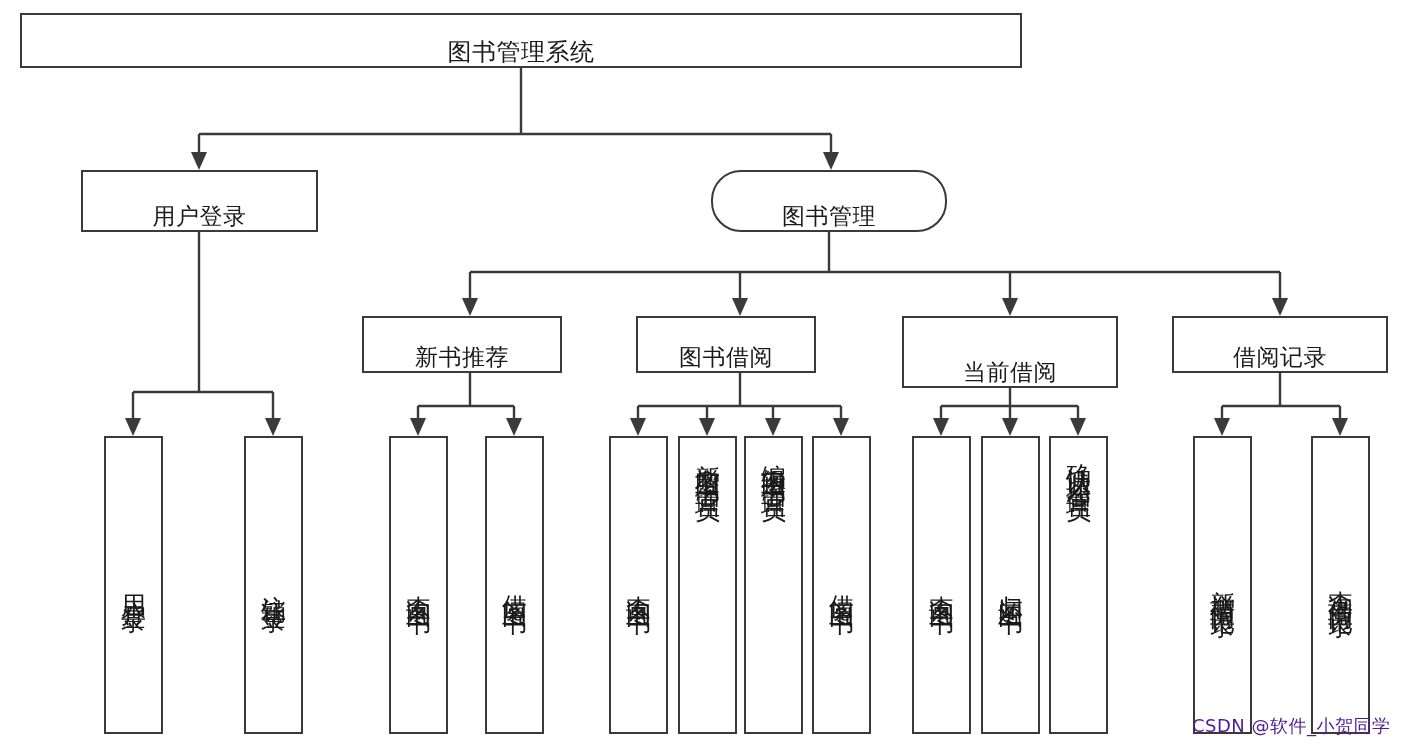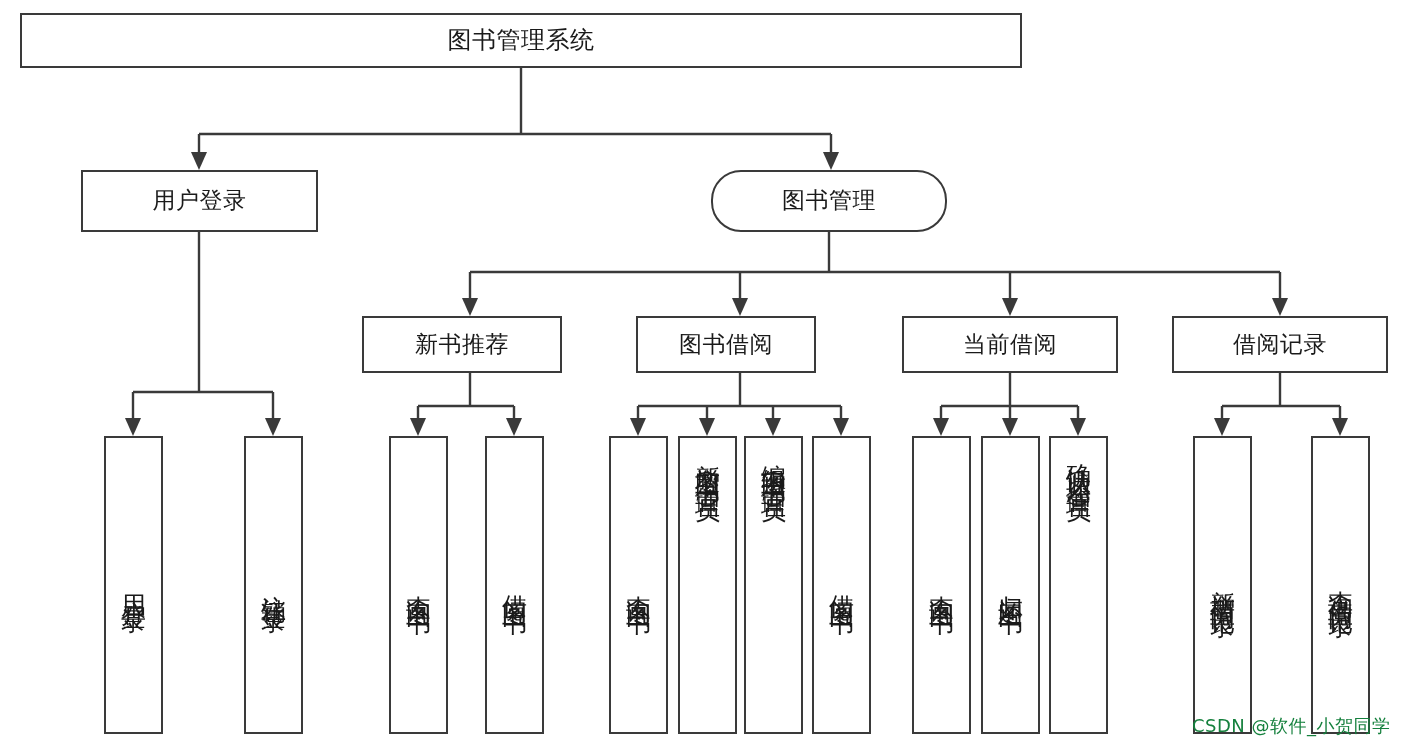"图书管理系统" .node { align-items: center -> flex-end }
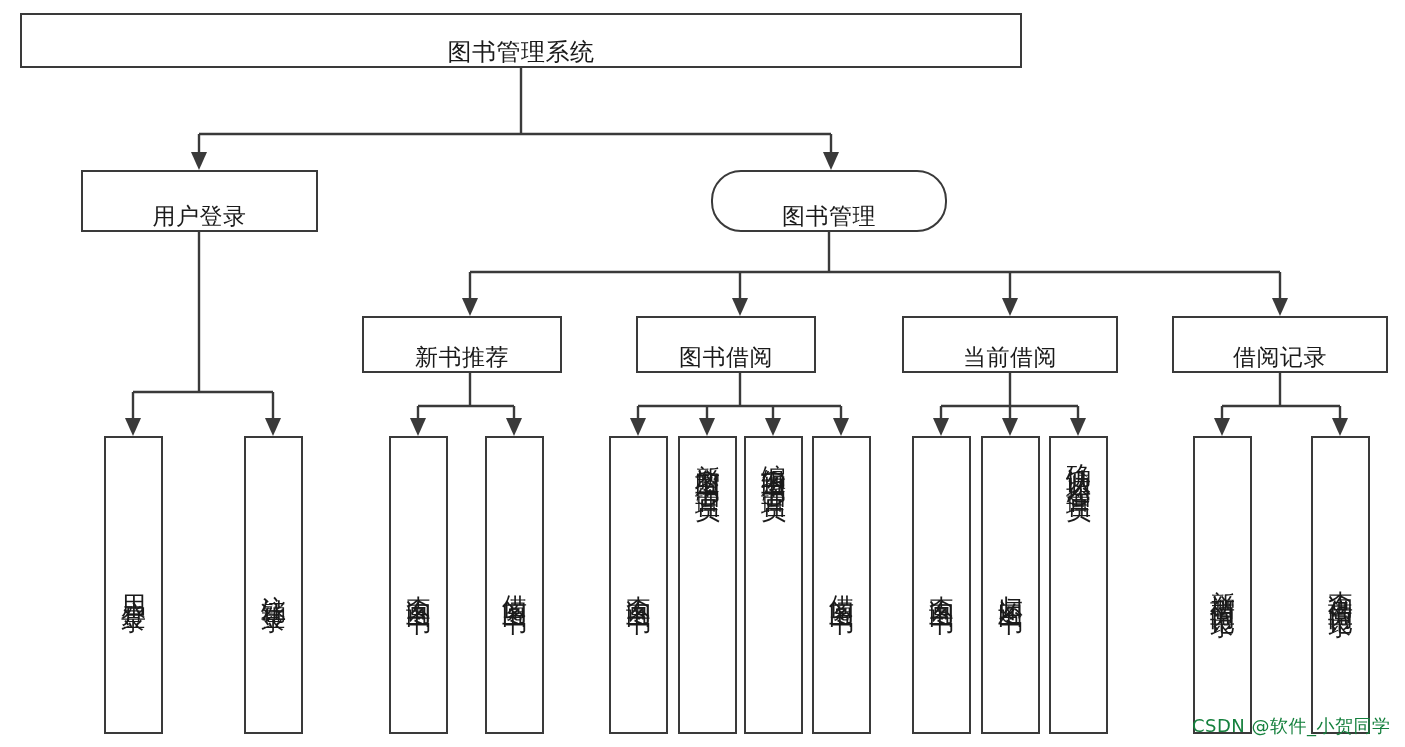"当前借阅" div.node { height: 57px -> 72px }
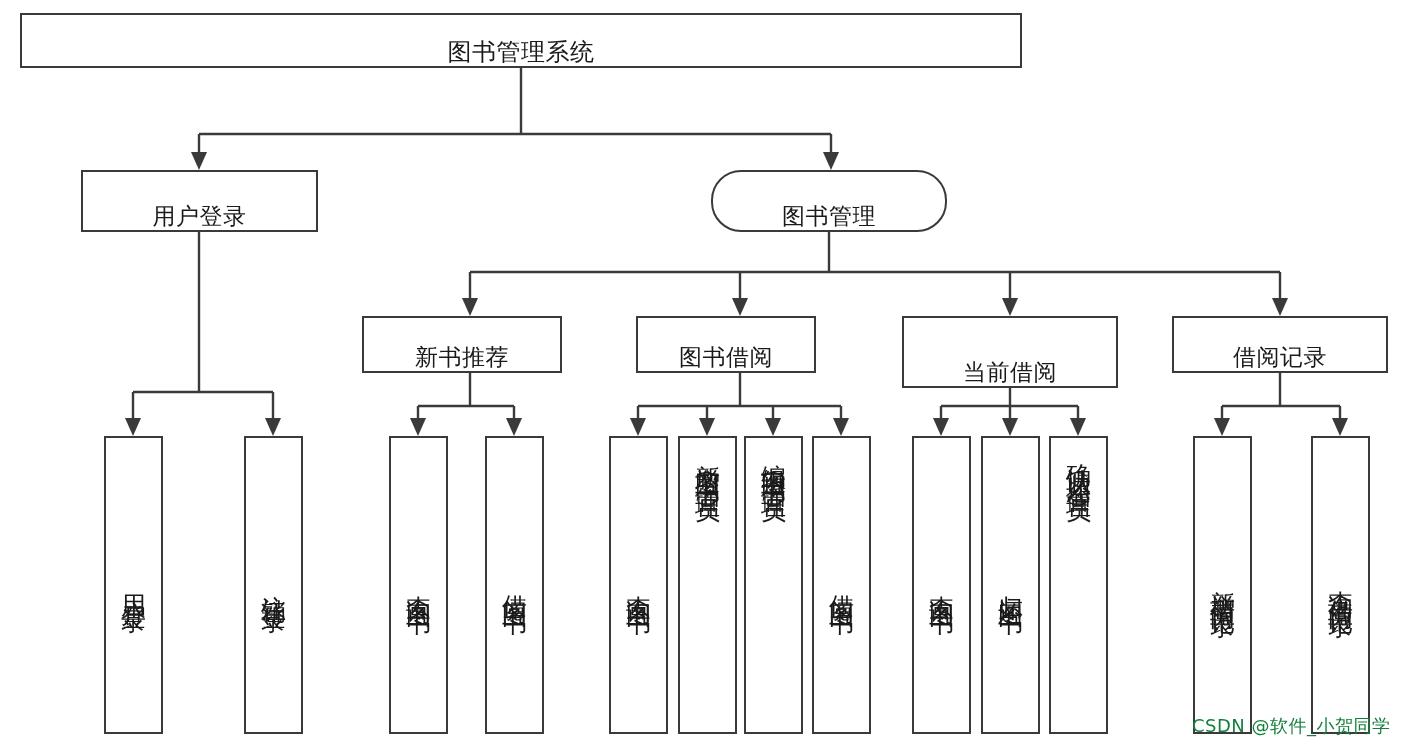"CSDN @软件_小贺同学" .watermark { color: #15803d -> #4c1d95 }
